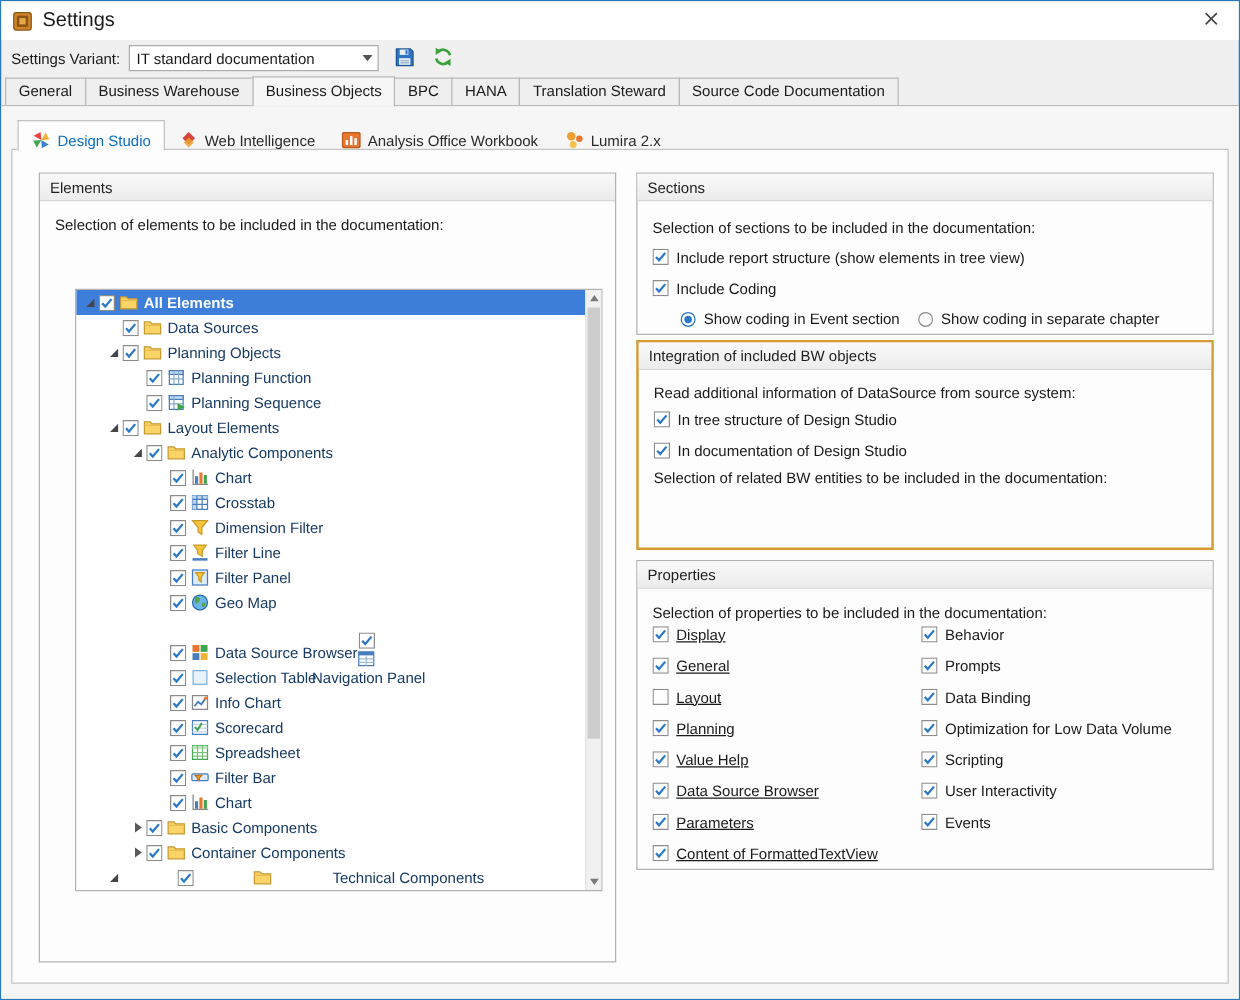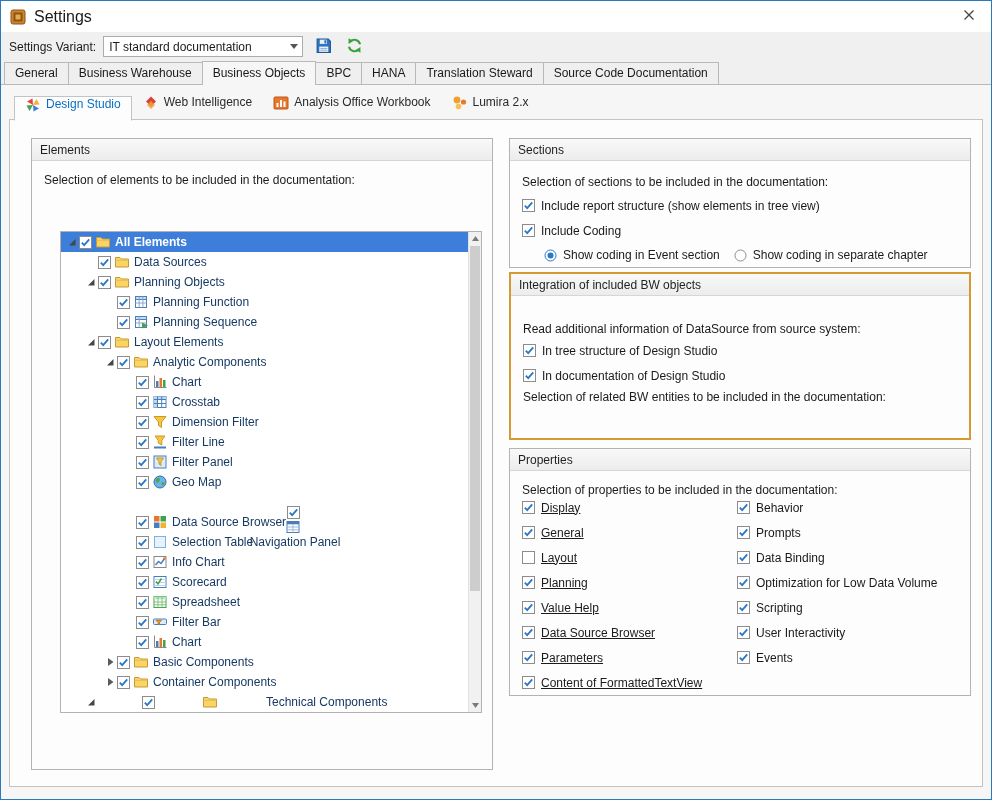"Design Studio" .subtab { align-items: flex-start -> flex-end }
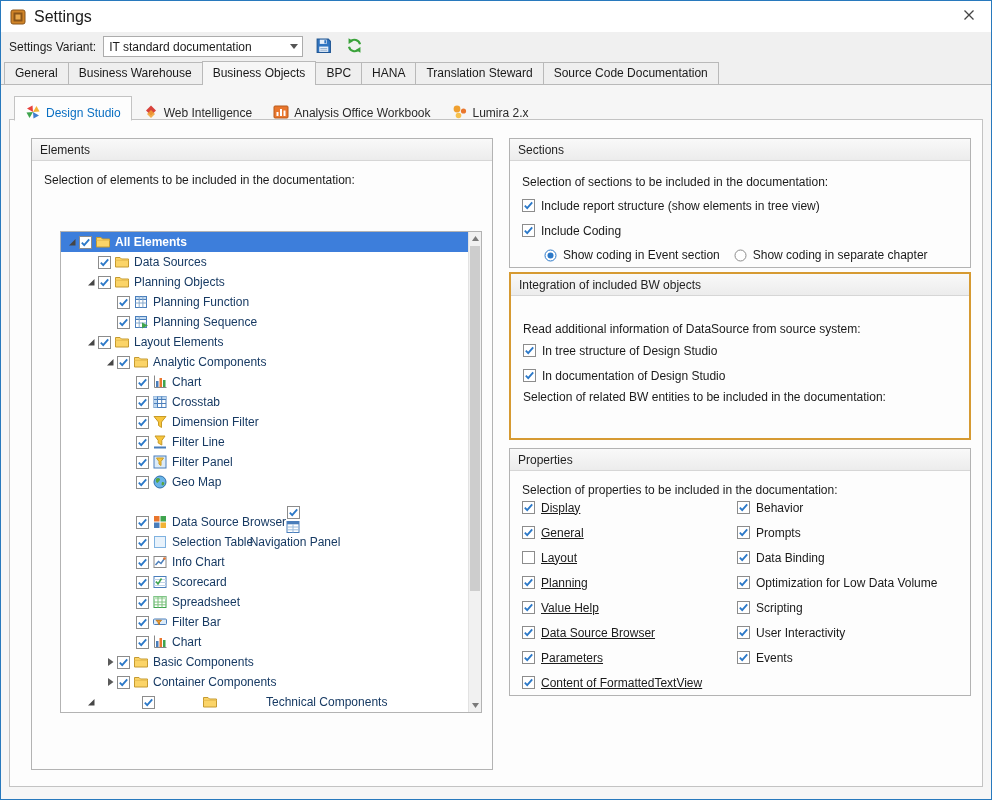"Read additional information of" #integration-box .gb-desc { margin: 24px 0 2px 0 -> 9px 0 2px 0 }
